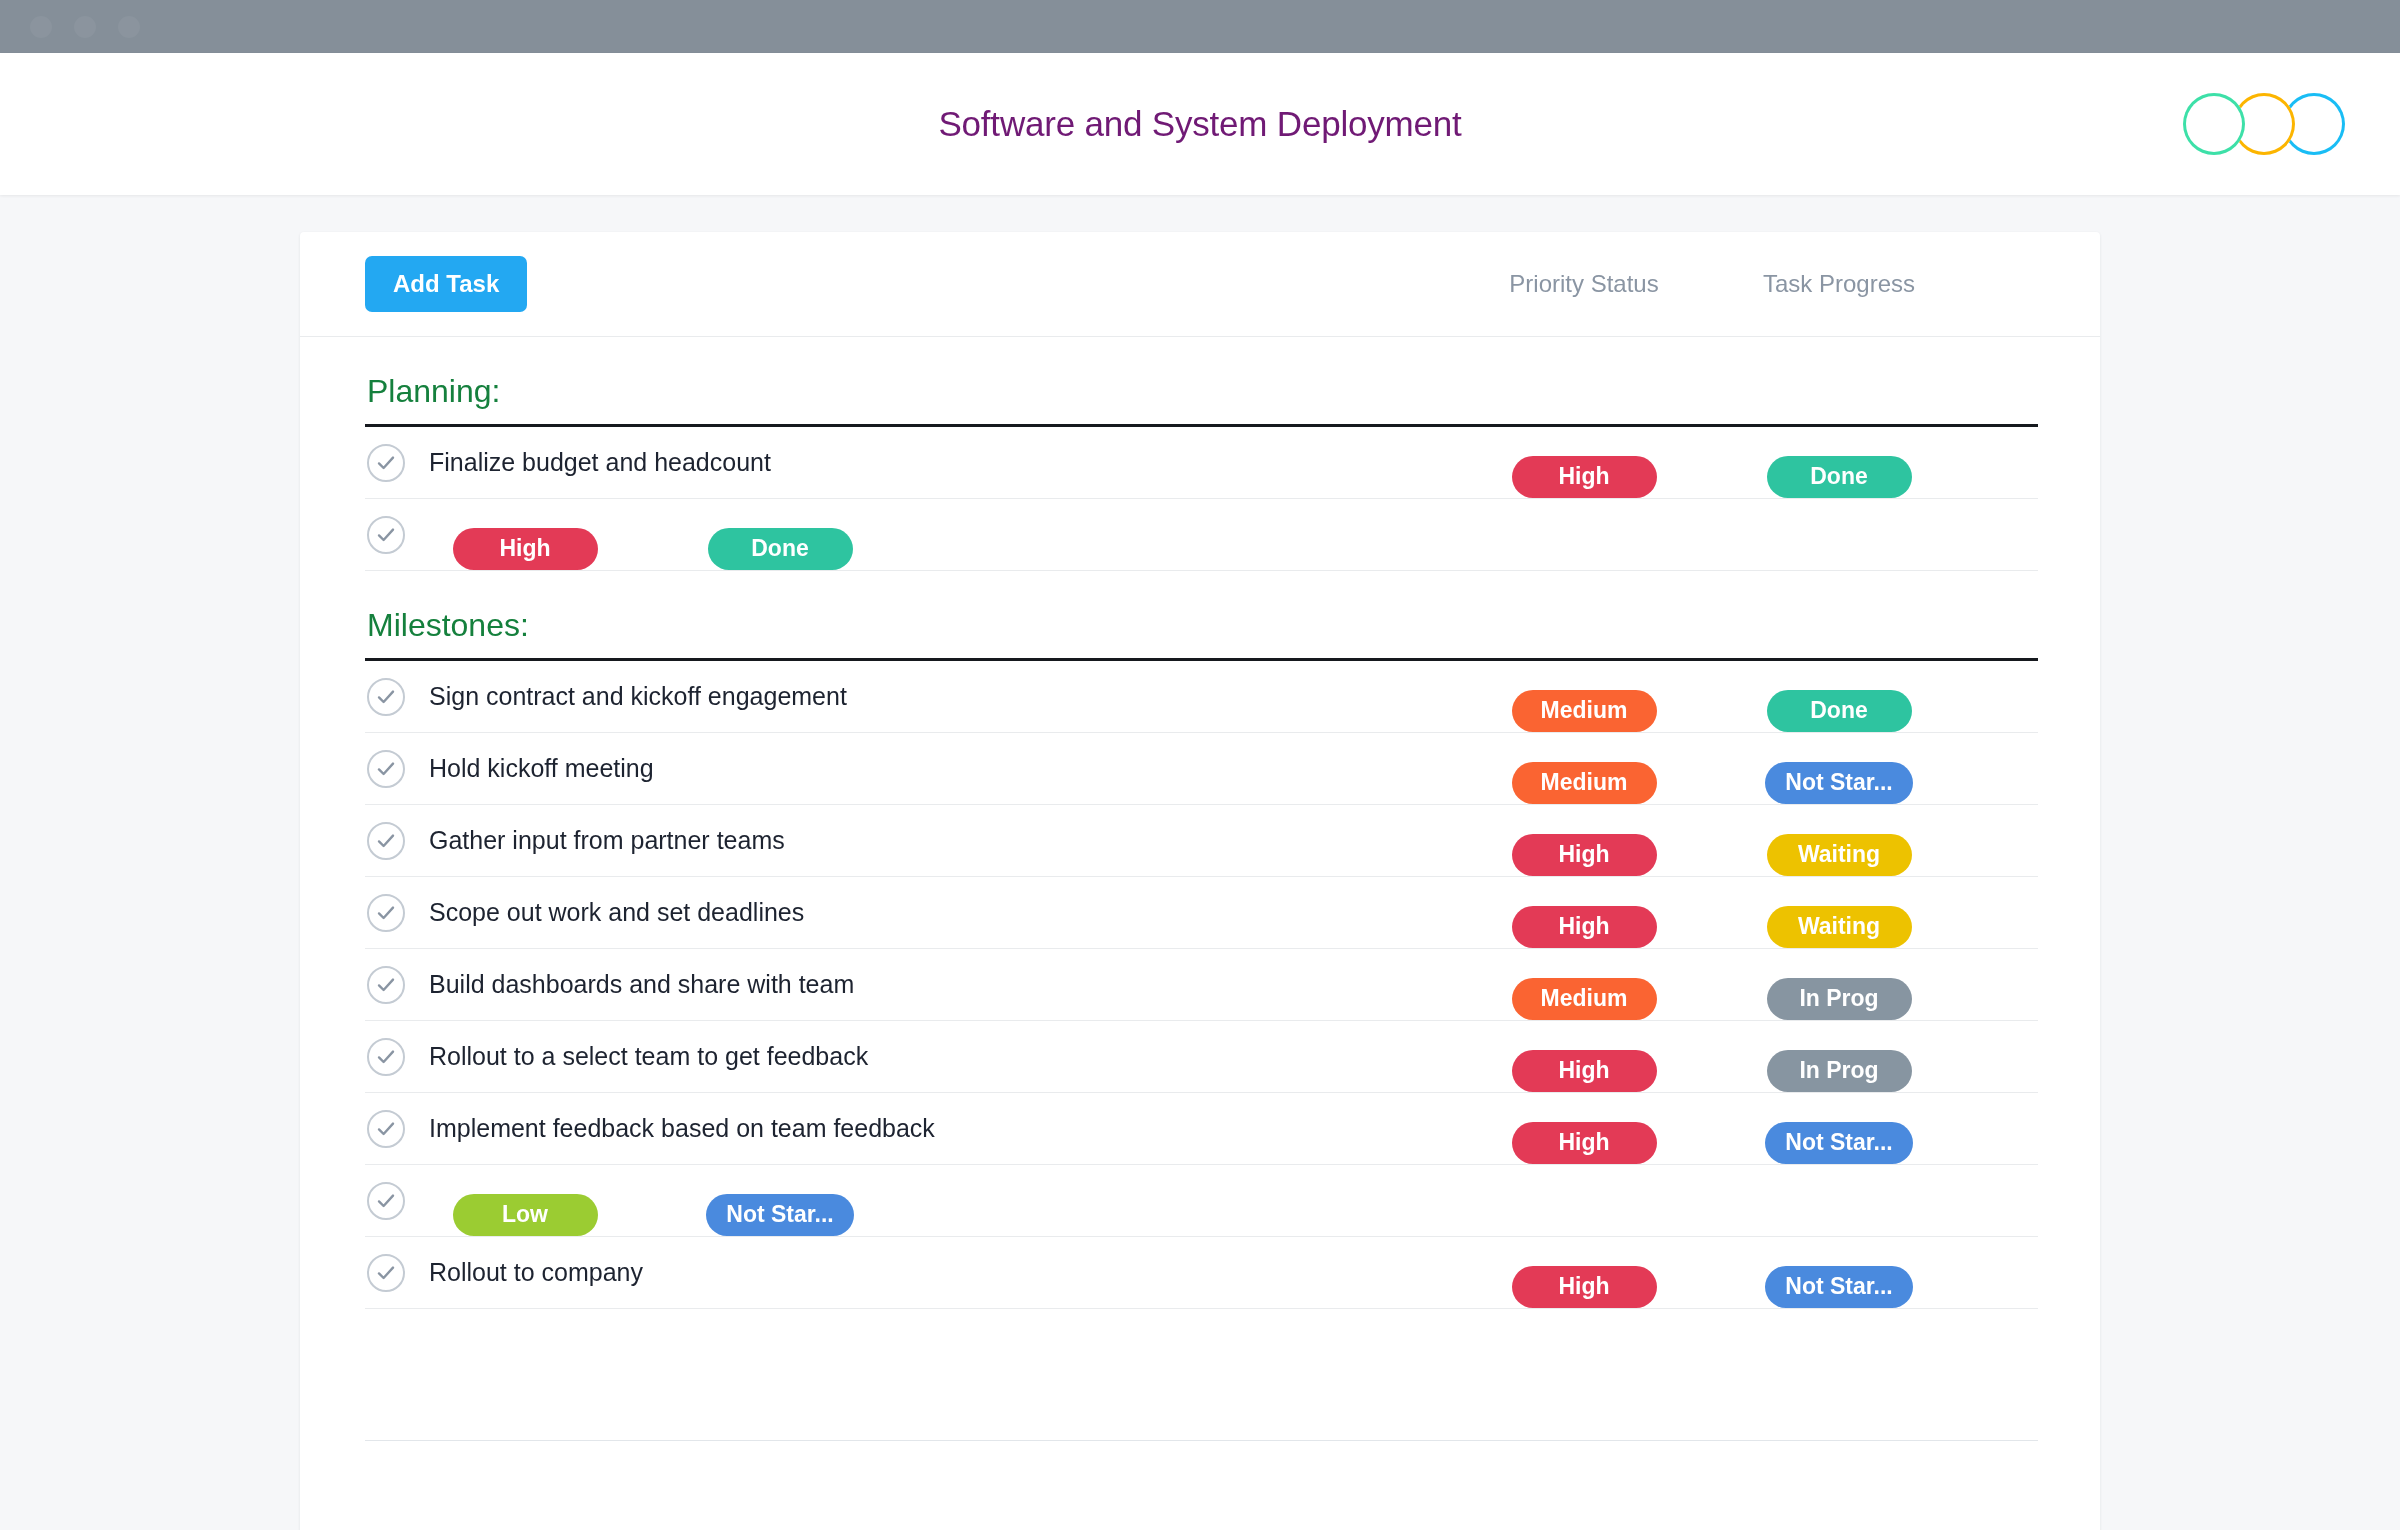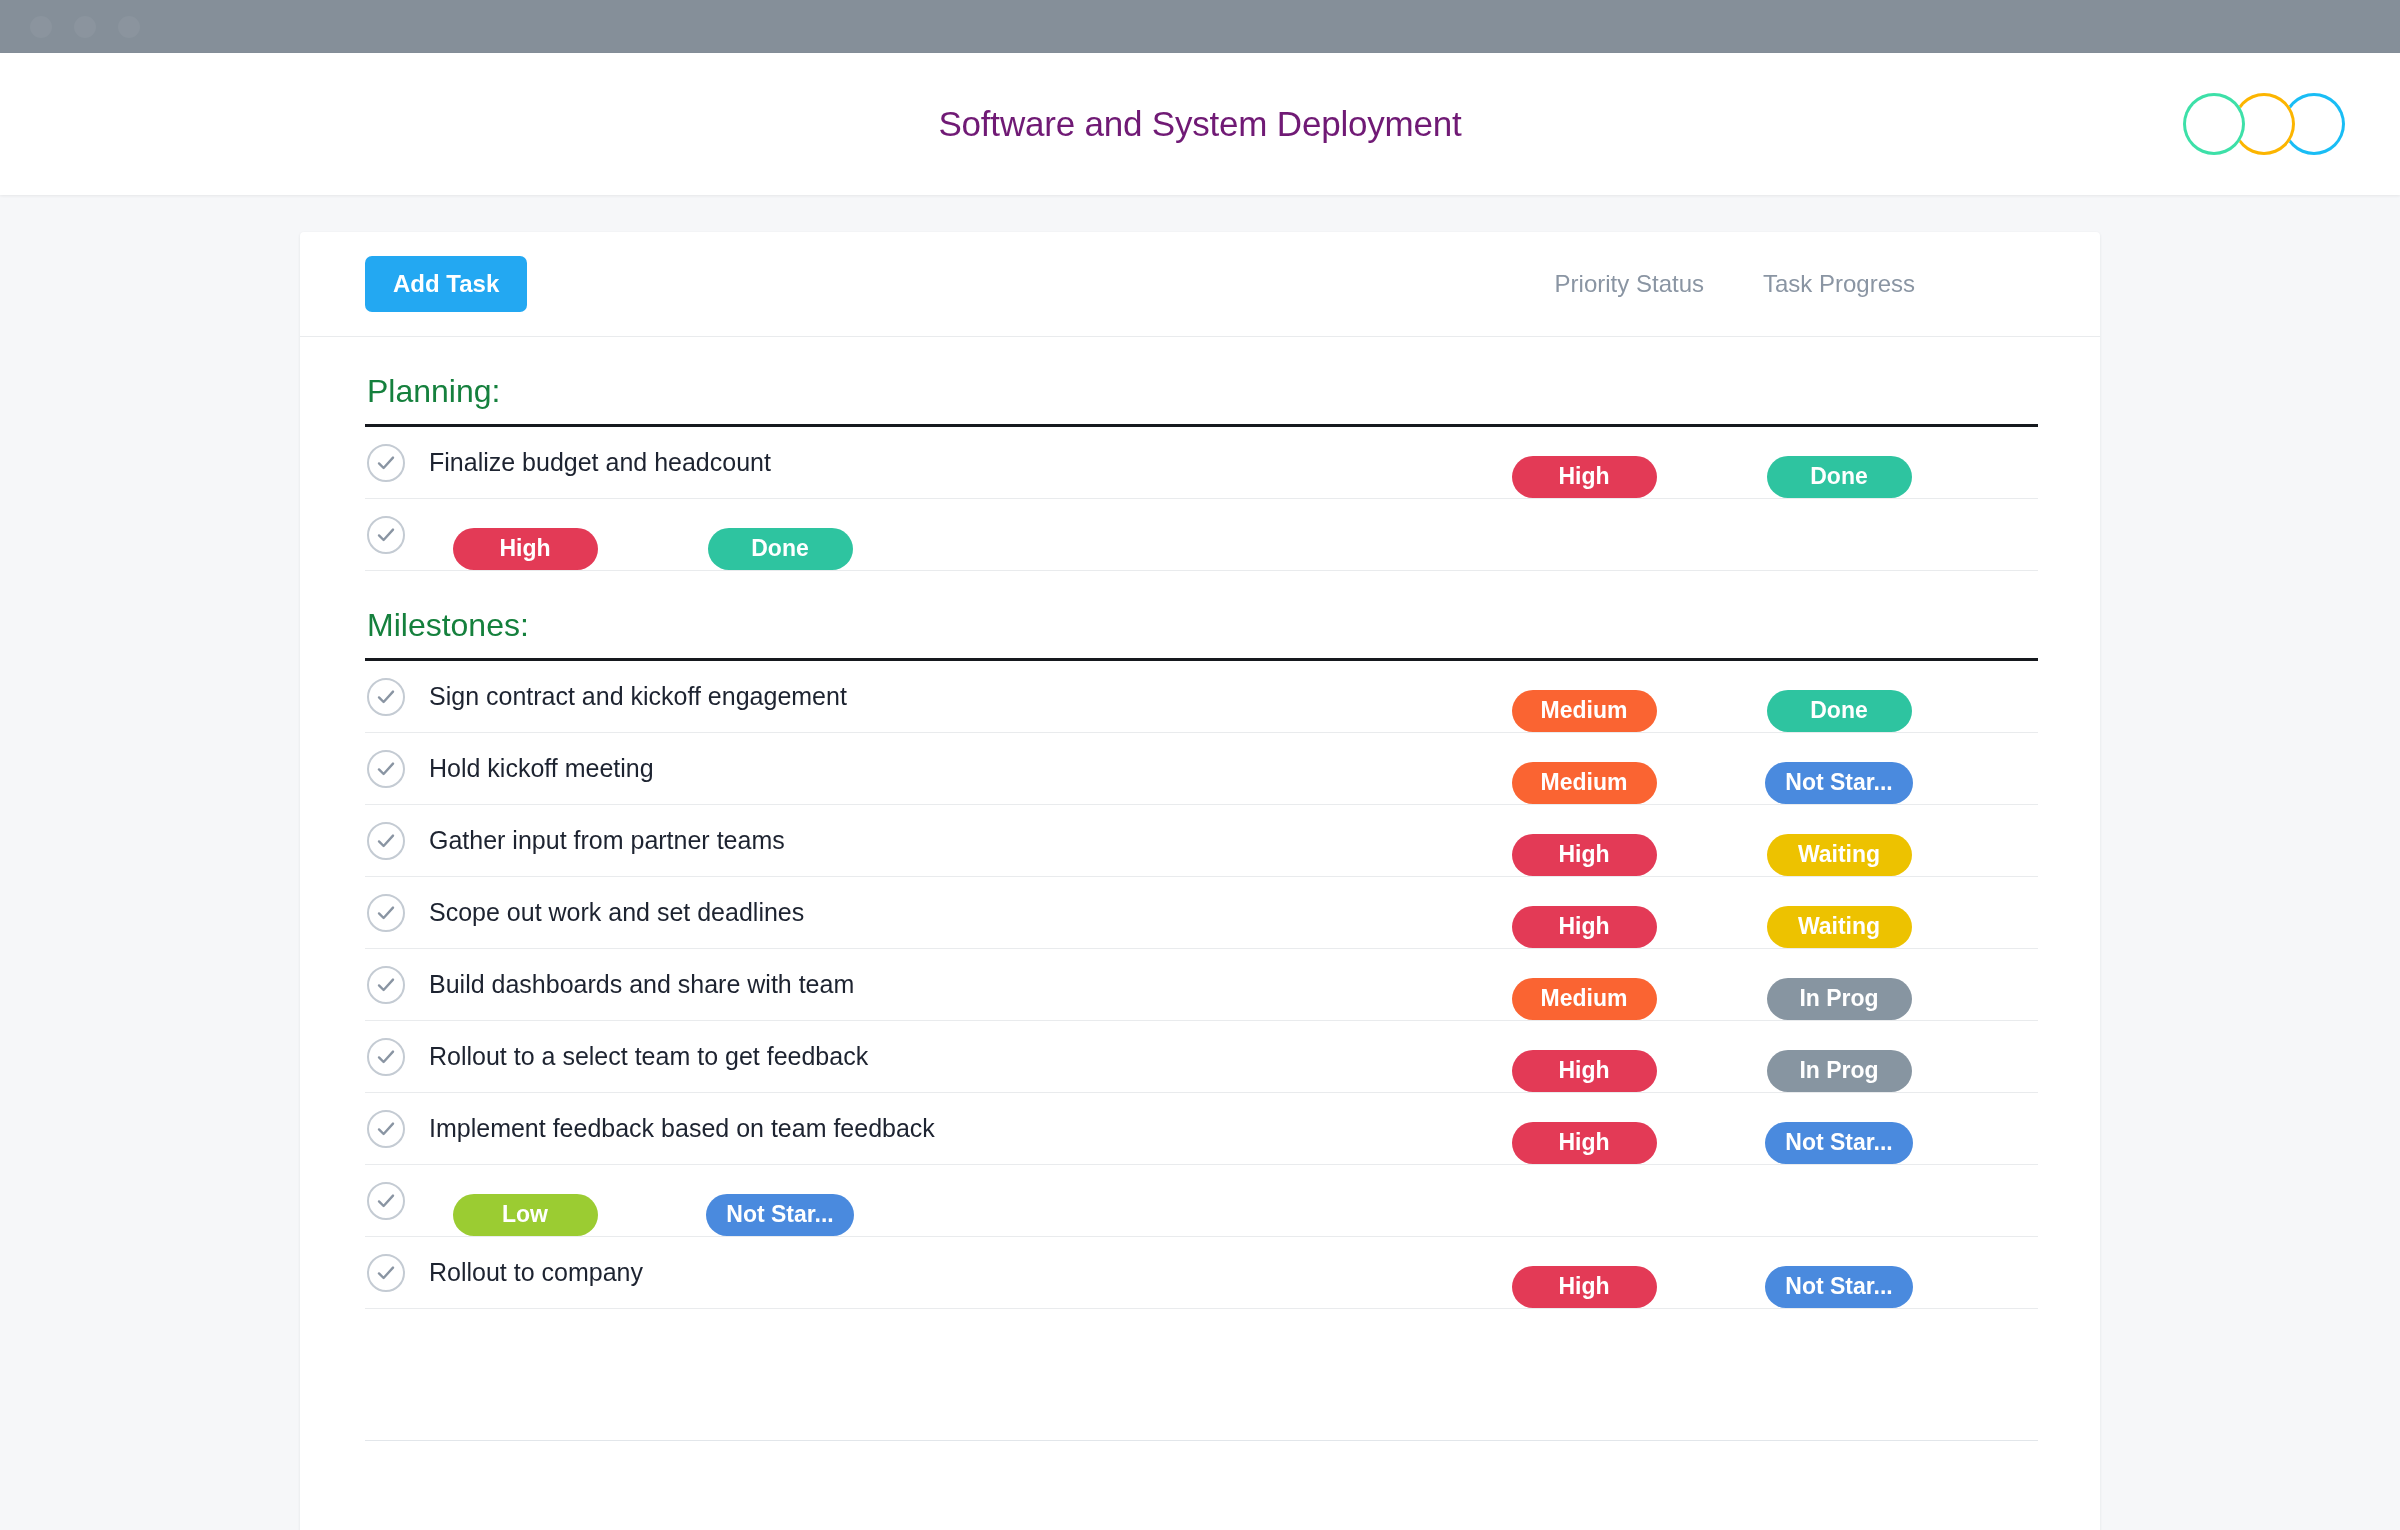"Priority Status" .col-head.priority { text-align: right -> none }
